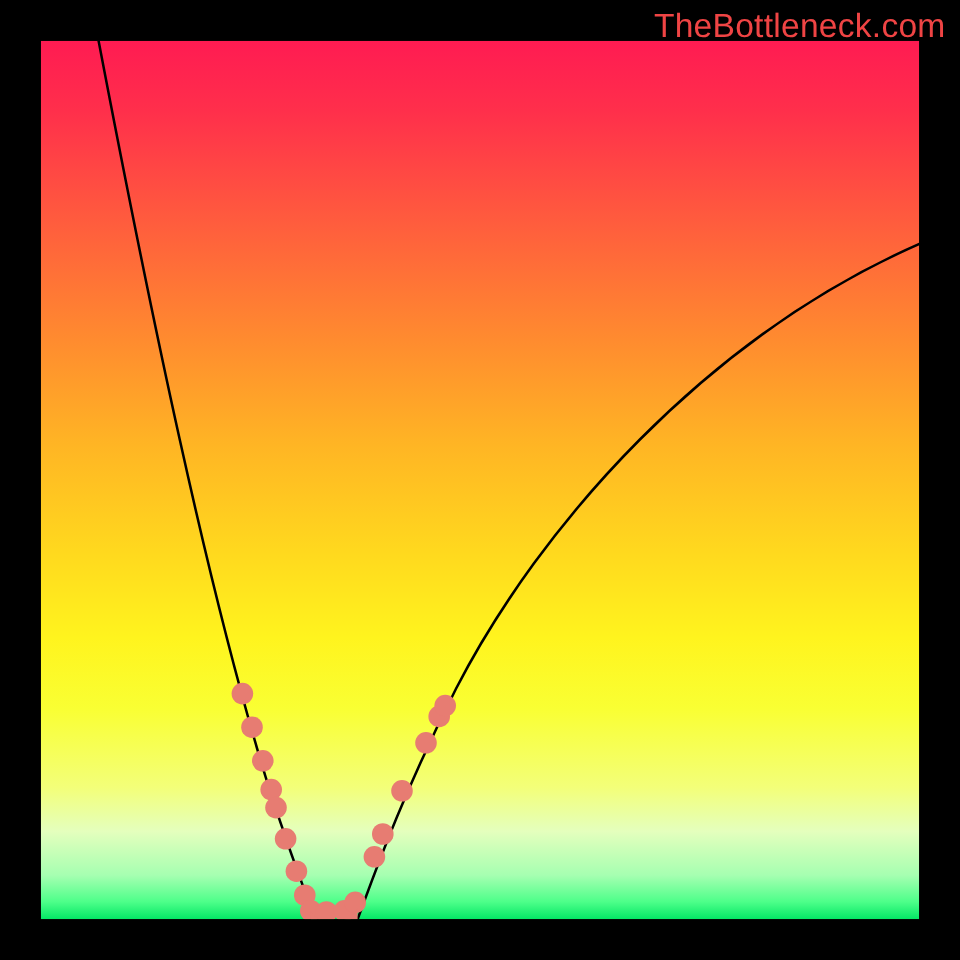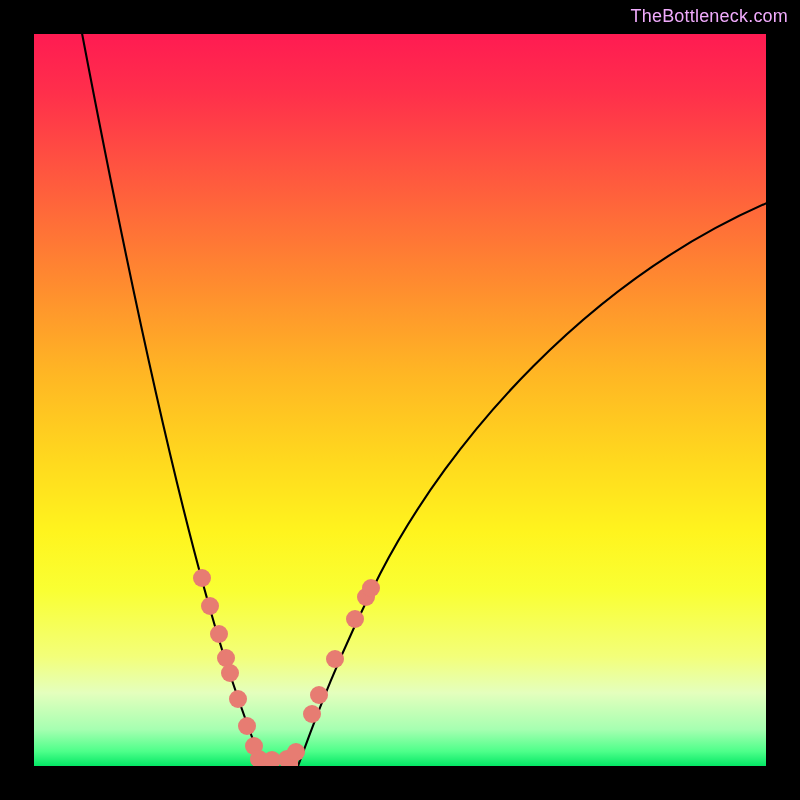"TheBottleneck.com" .watermark { color: #f0abfc -> #ef4444; font-size: 18px -> 28px }
